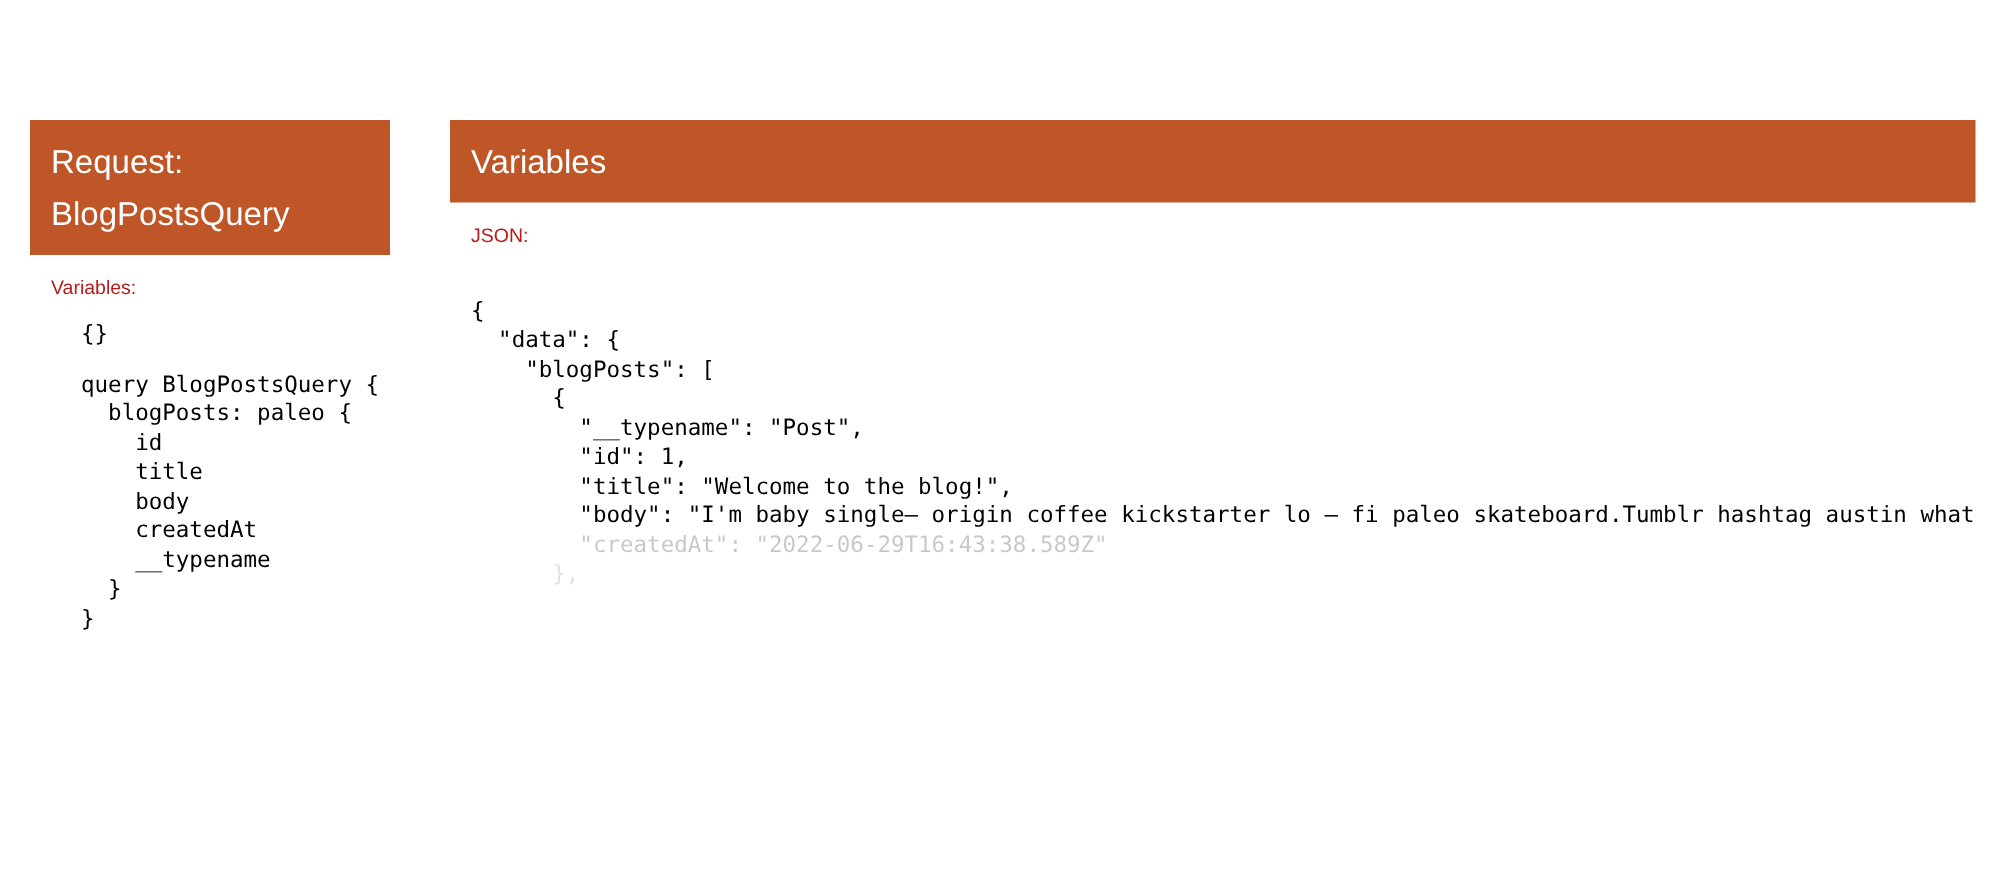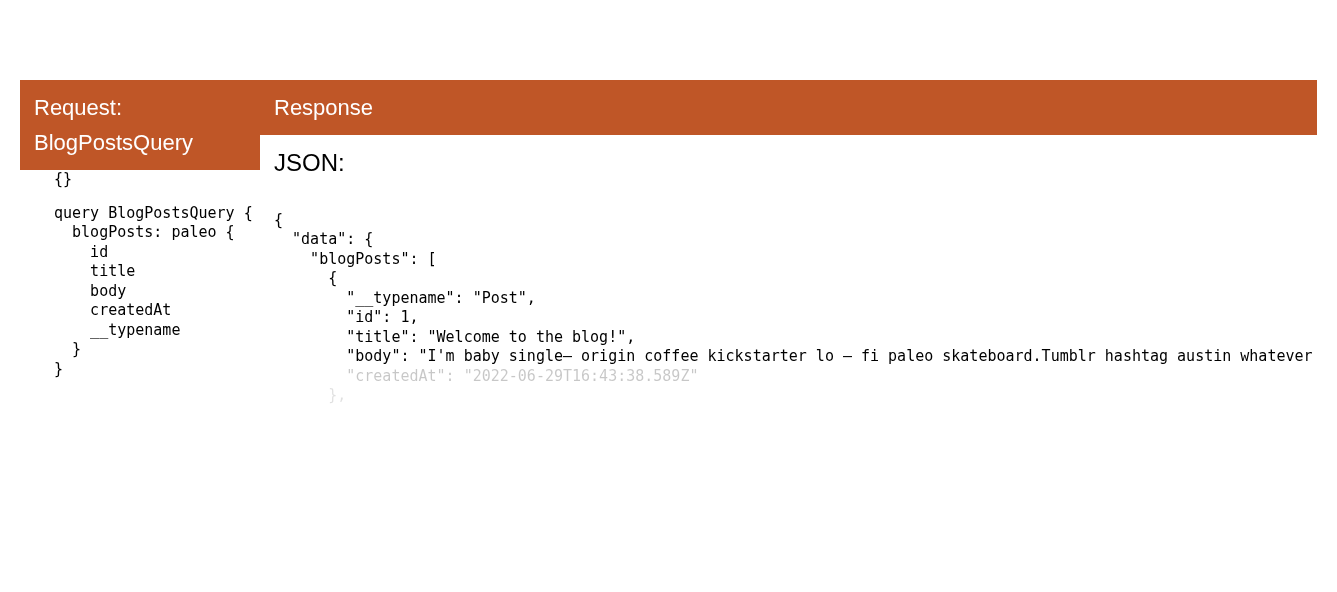"Request: BlogPostsQuery" .container { gap: none -> 40px }
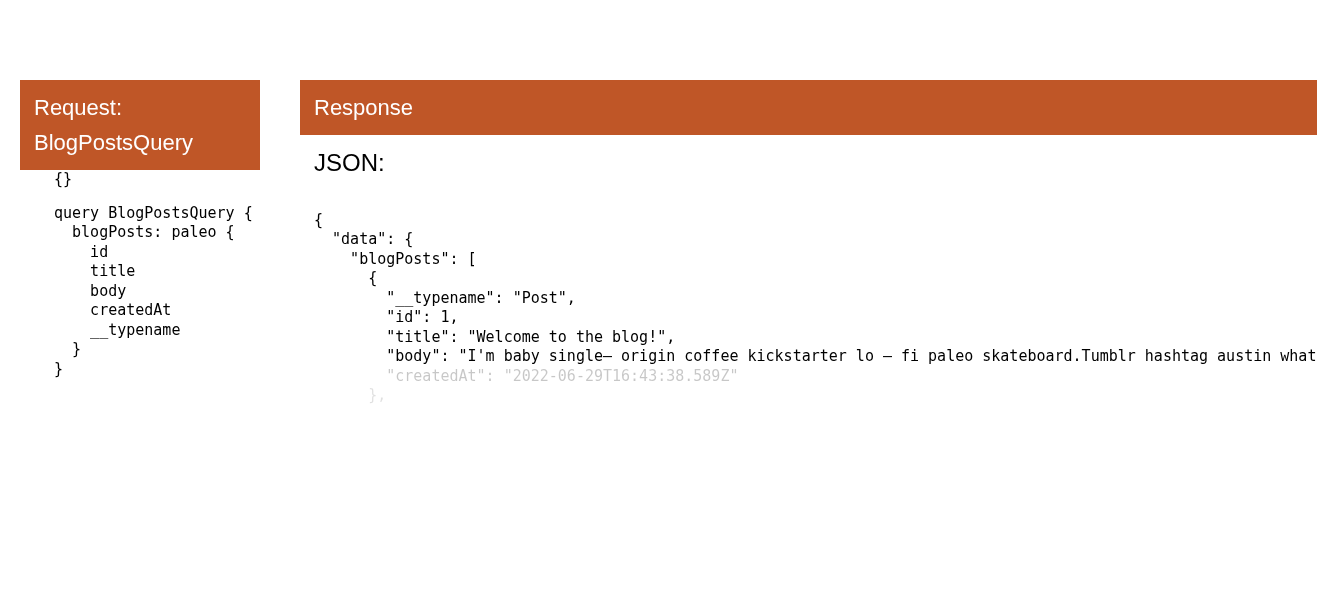"Response" div.panel-header { text: Response -> Variables }
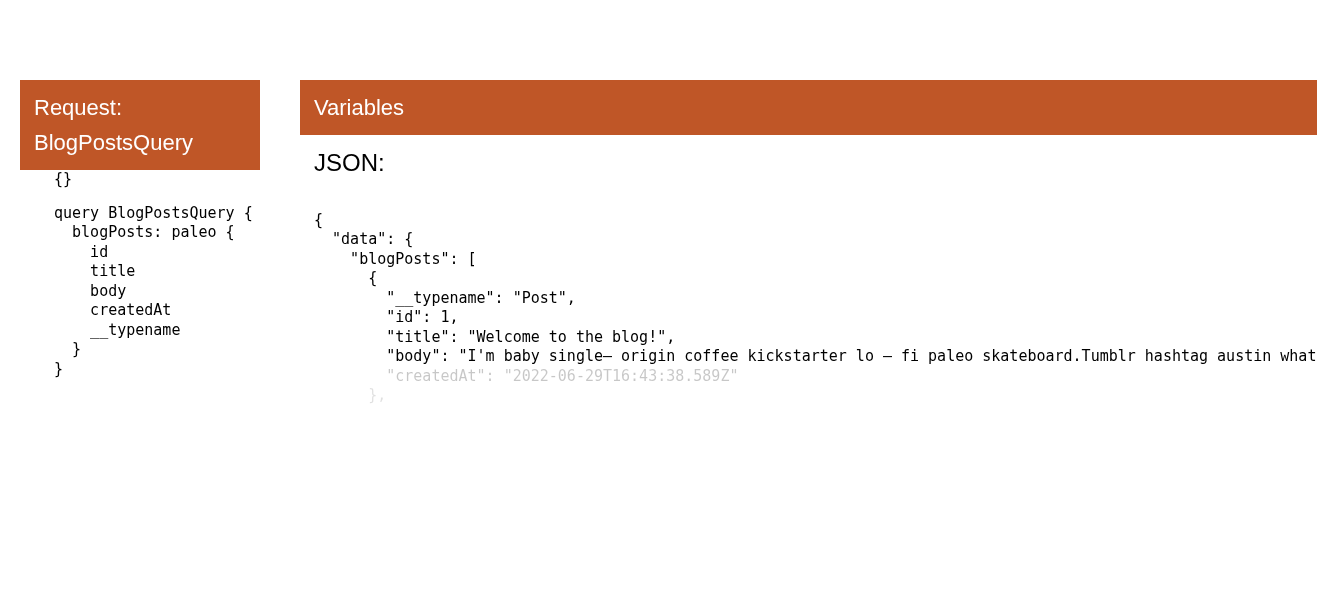"JSON:" .section-label { color: #000000 -> #b91c1c; font-size: 24px -> 13px }
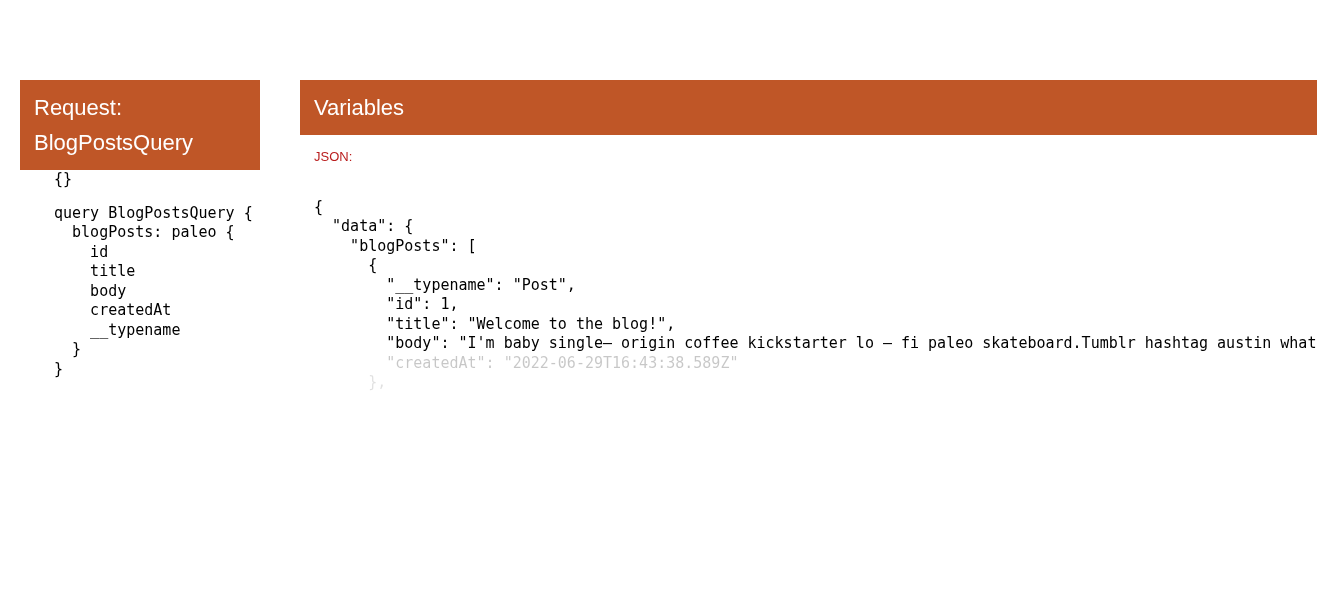"Variables:" div.section-label { html: none -> <div>Variables:</div> }
